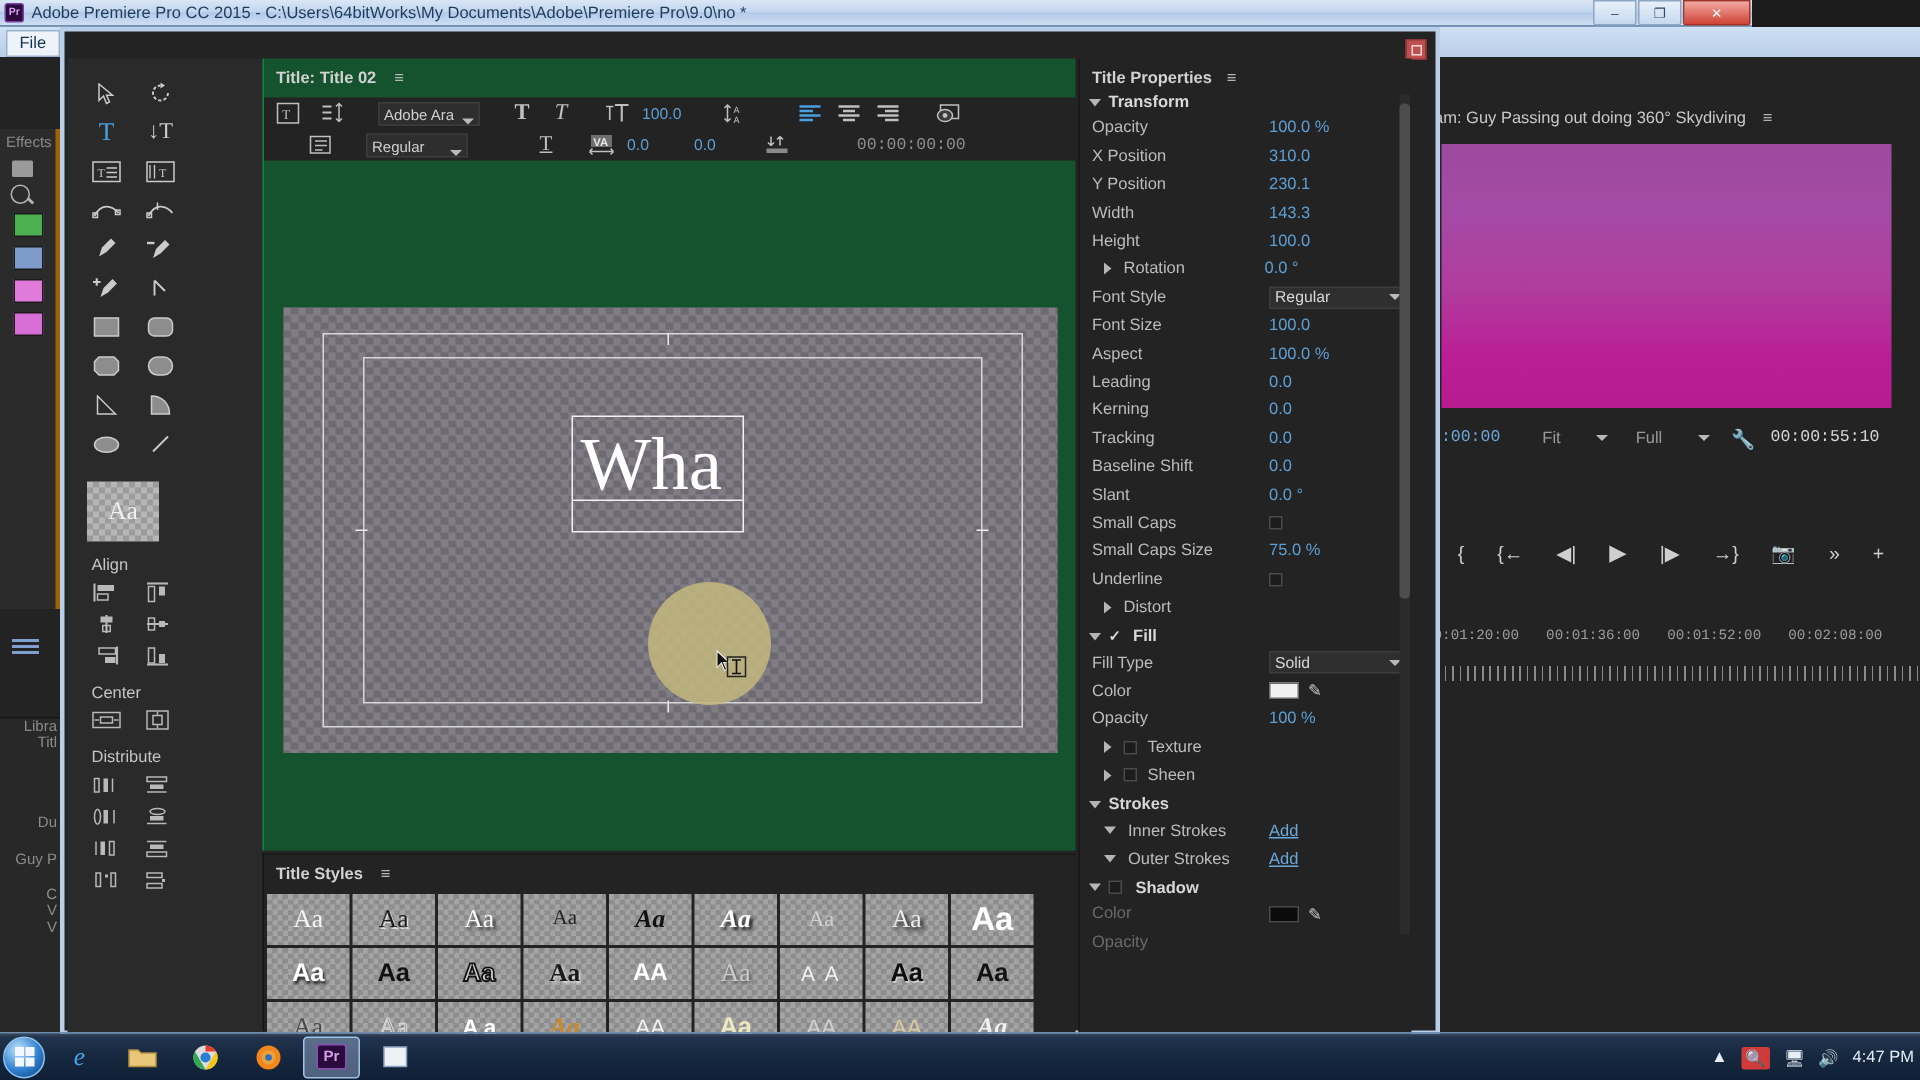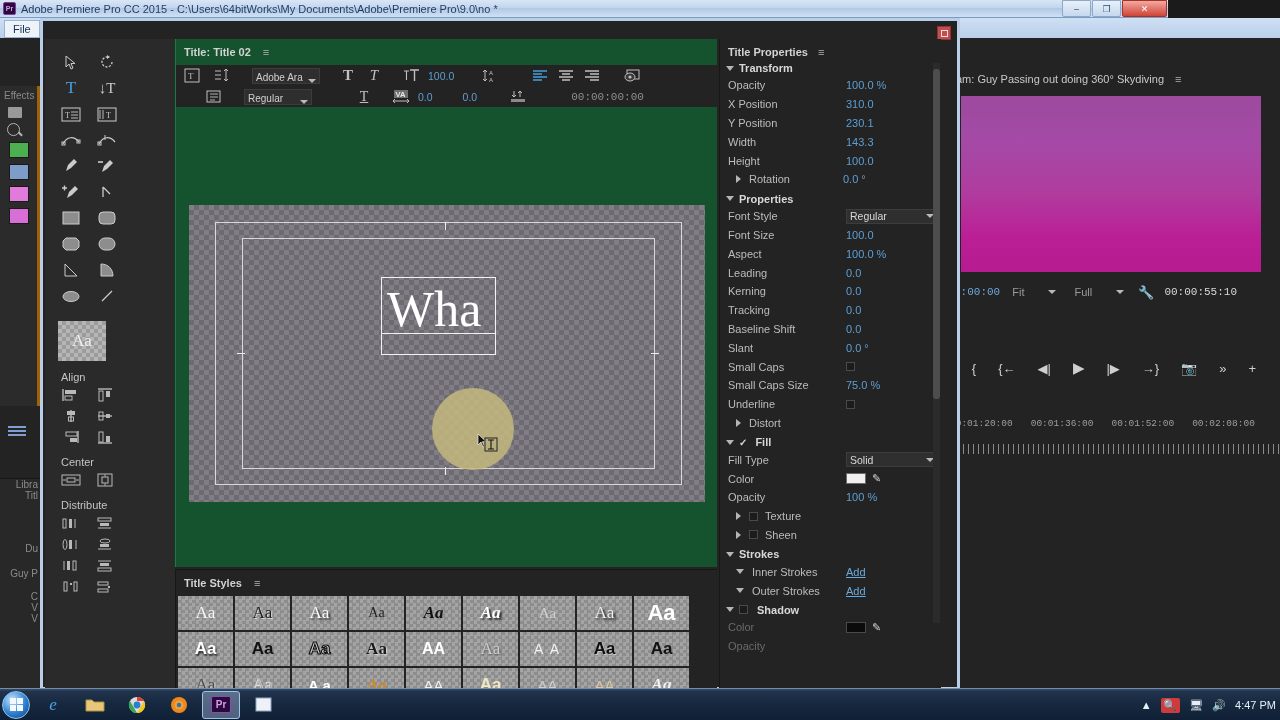"Properties" div.grp-hdr { html: <div> <span></span> <span>Properties</span> </div> -> none }
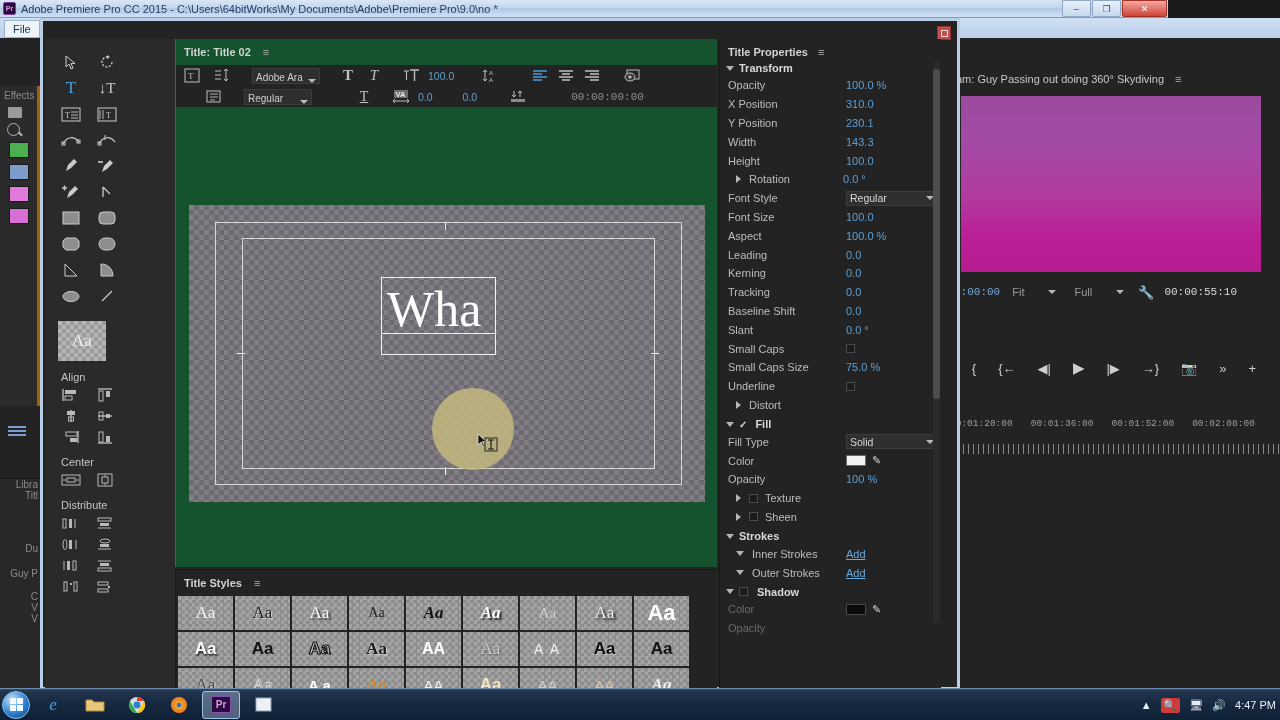"Fit" span { margin-left: 12px -> 28px }
